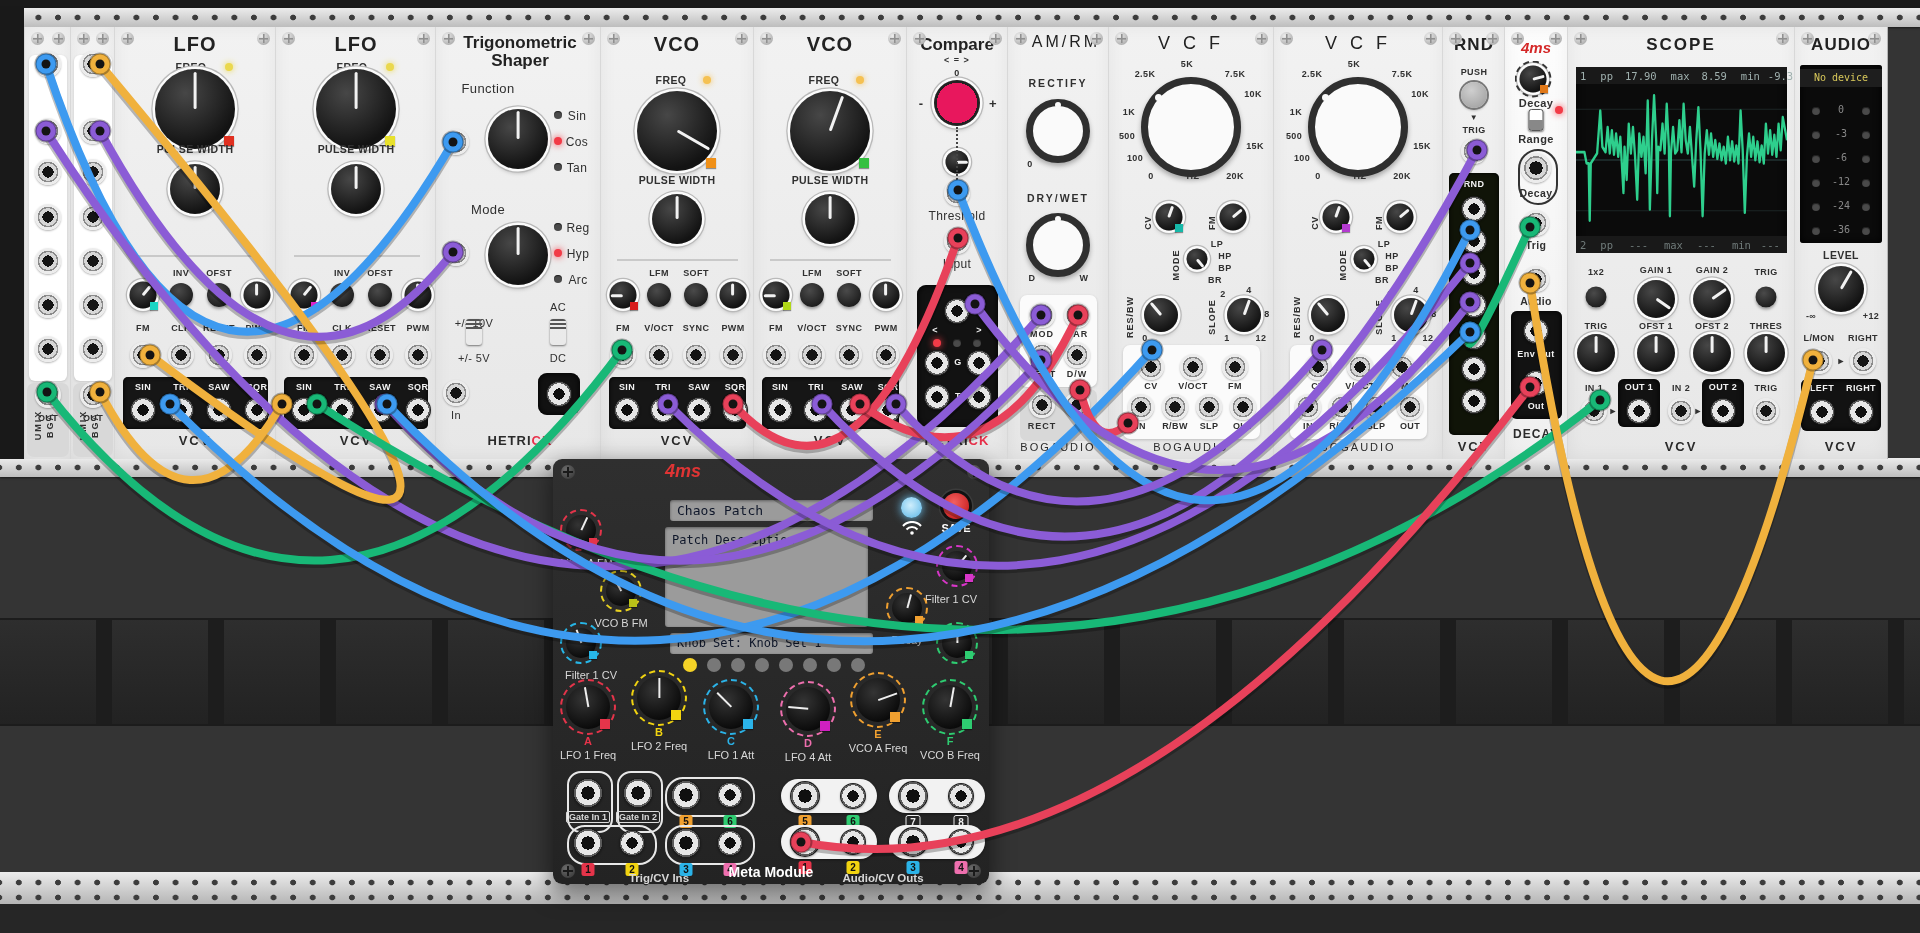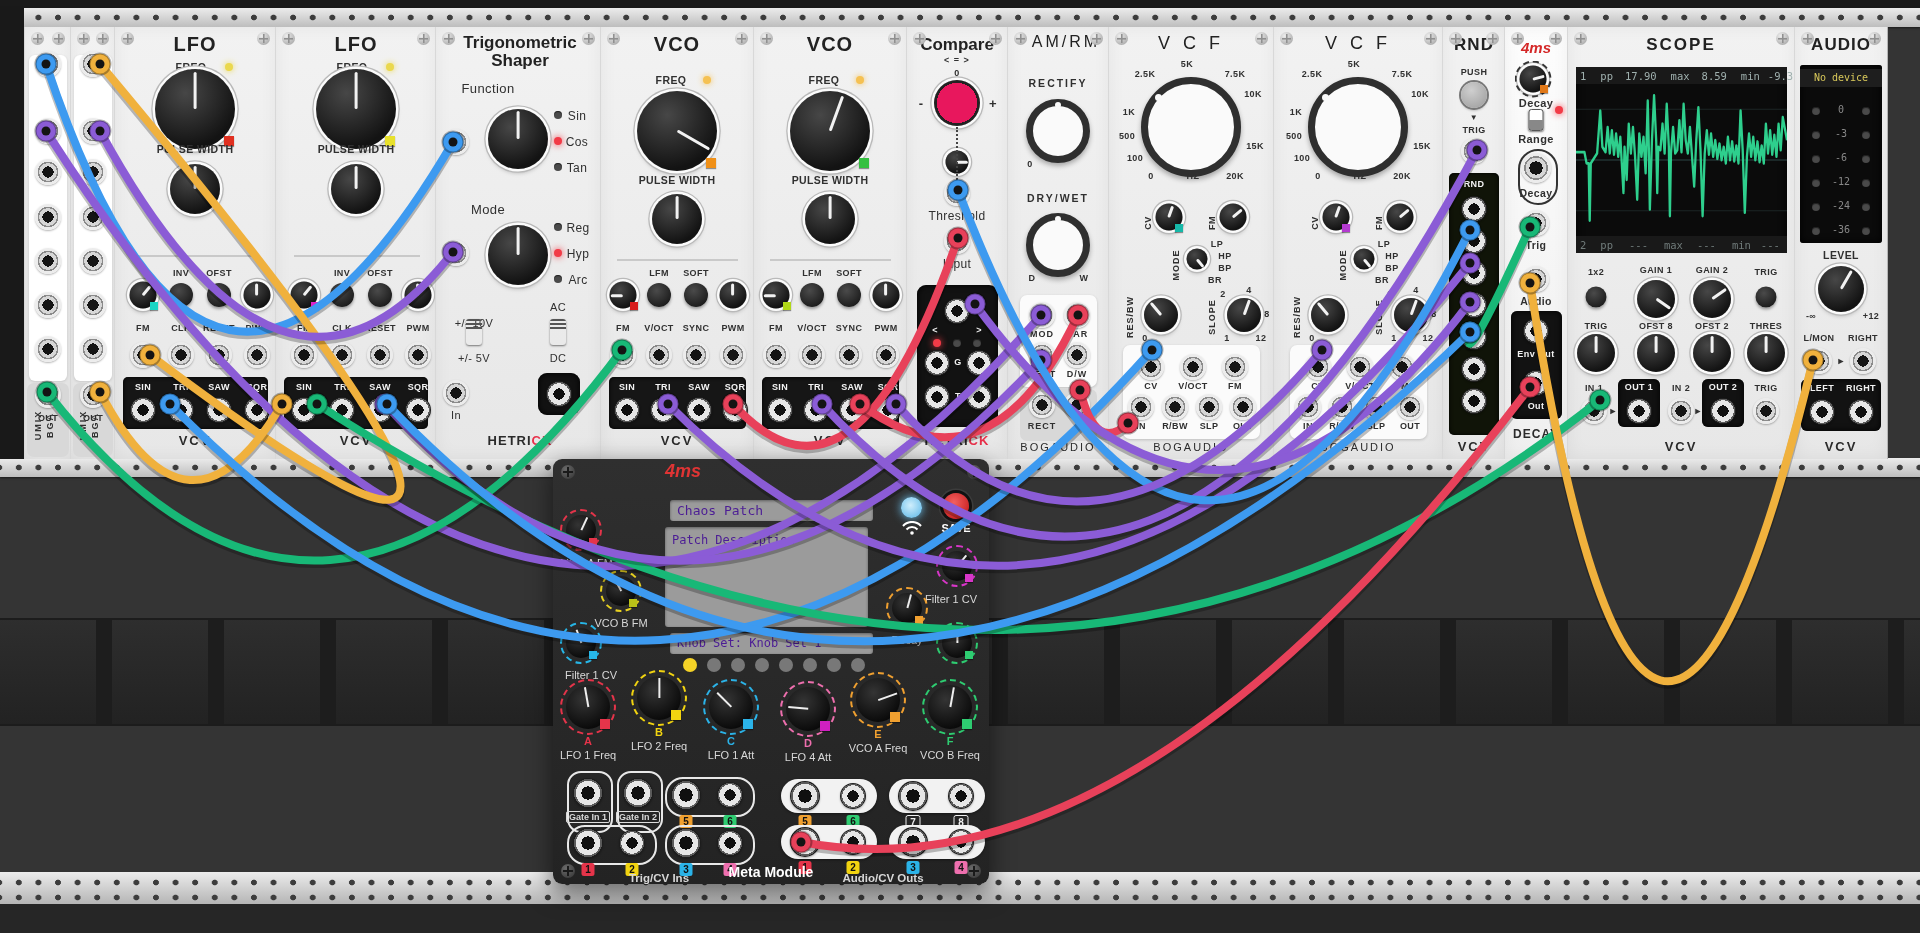"OFST 8" div.lab { text: 8 -> 1 }
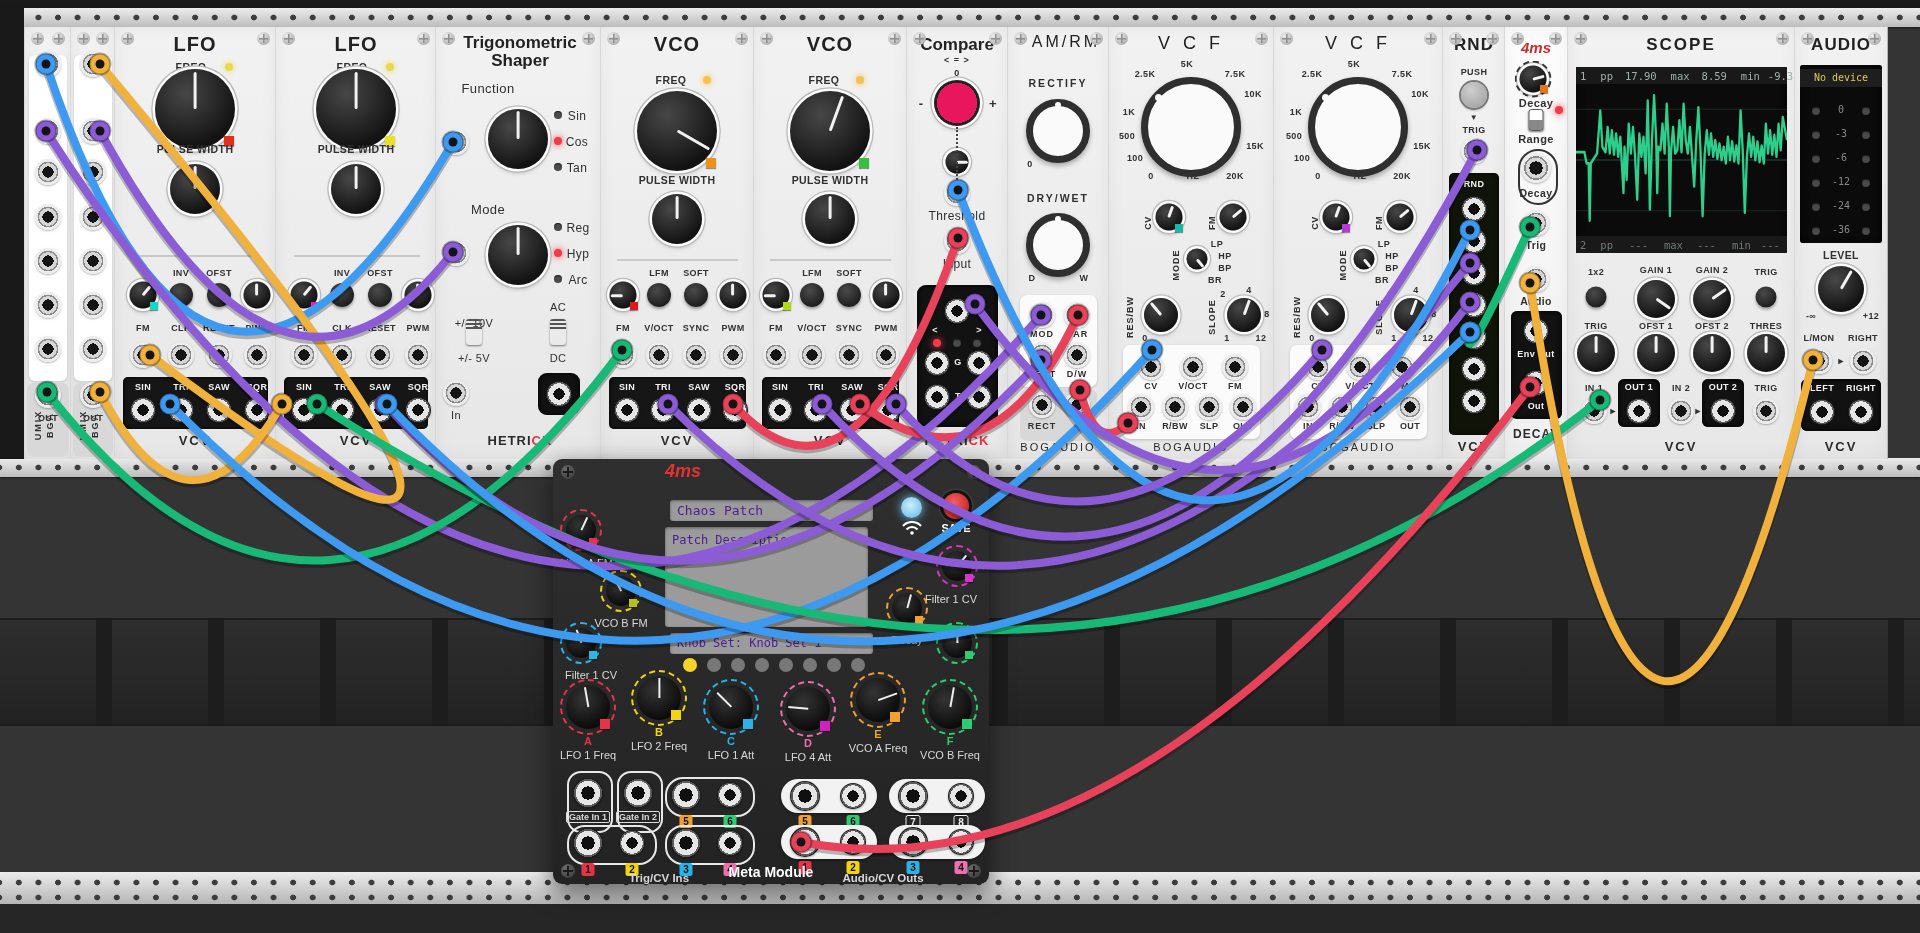"Chaos Patch" .mdisp { color: #4c1d95 -> #0f172a }
